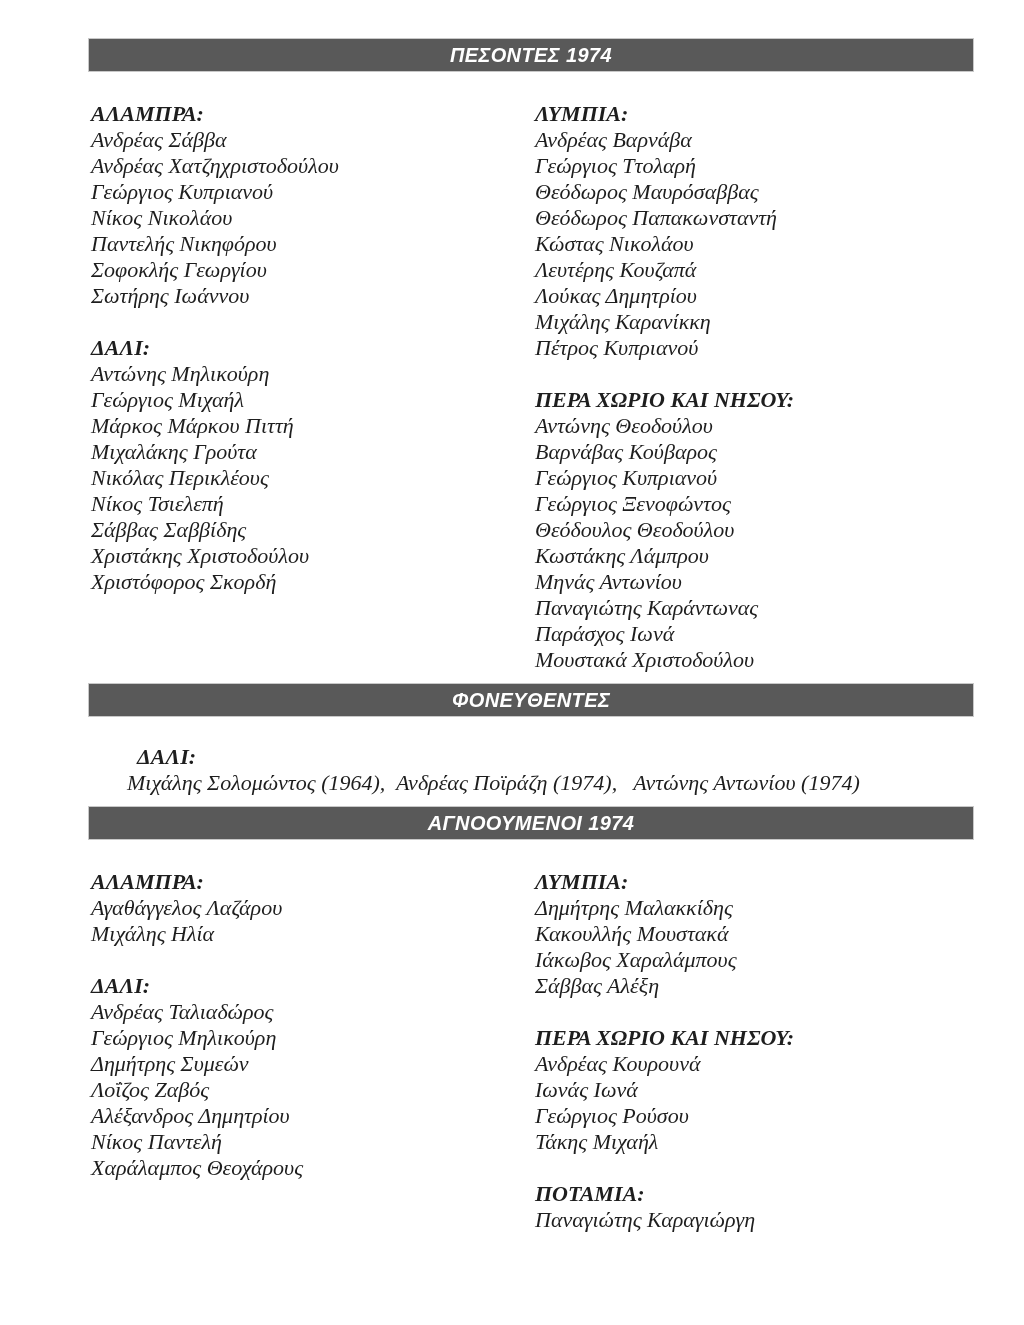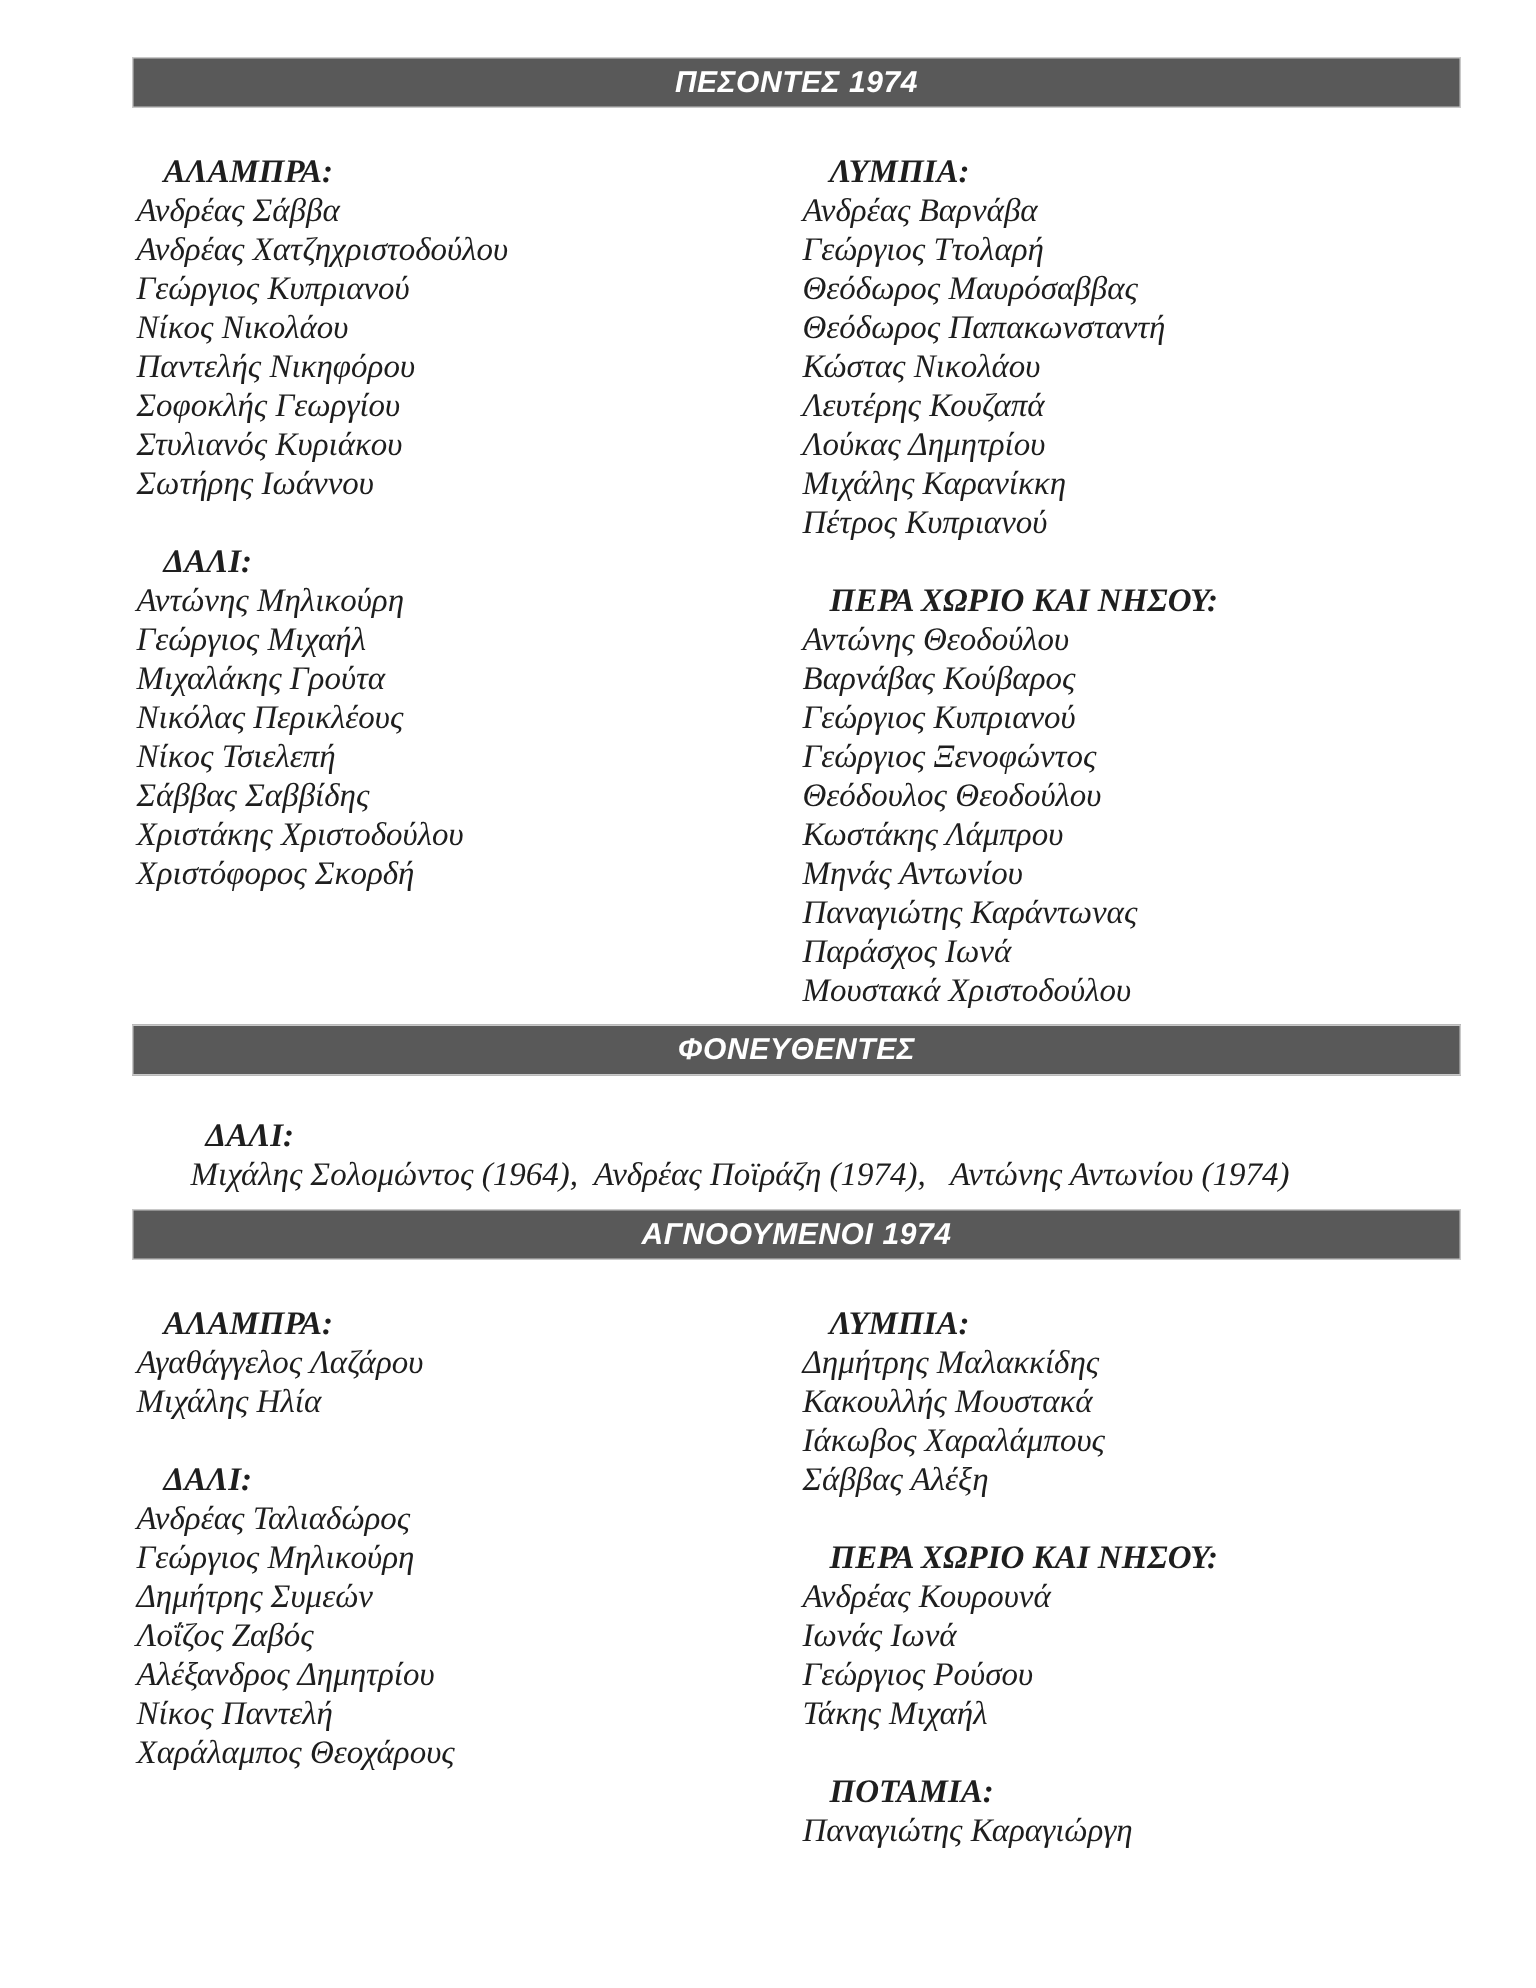"ΑΛΑΜΠΡΑ:" .group-heading { margin-left: 18px -> none }
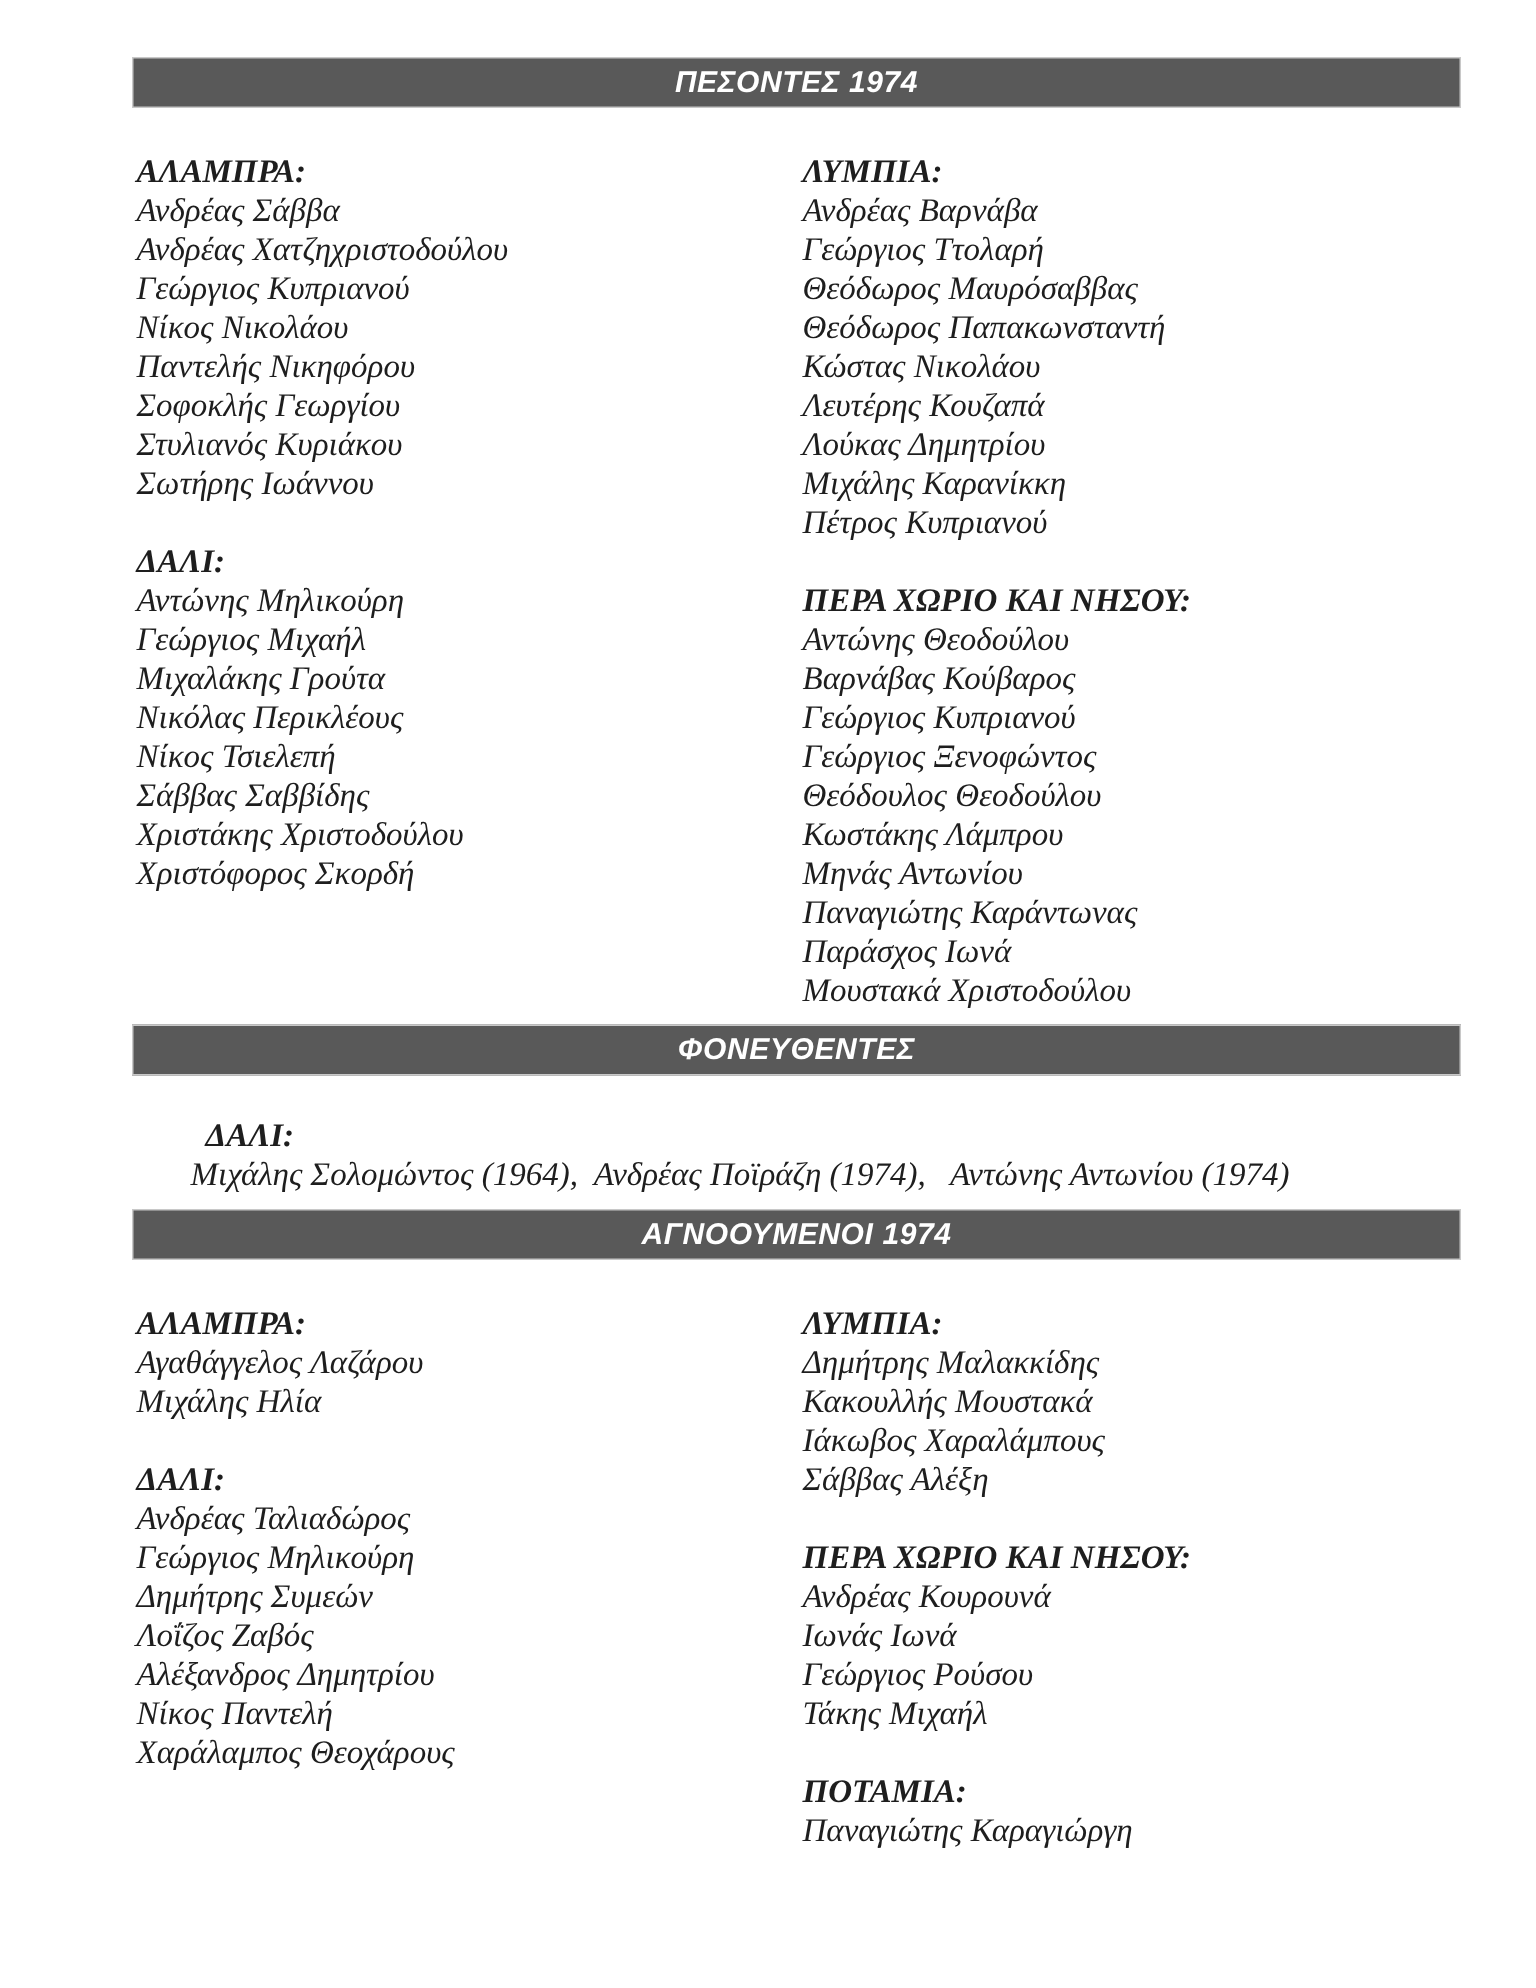"Στυλιανός Κυριάκου" div.name-line { html: <div>Στυλιανός Κυριάκου</div> -> none }
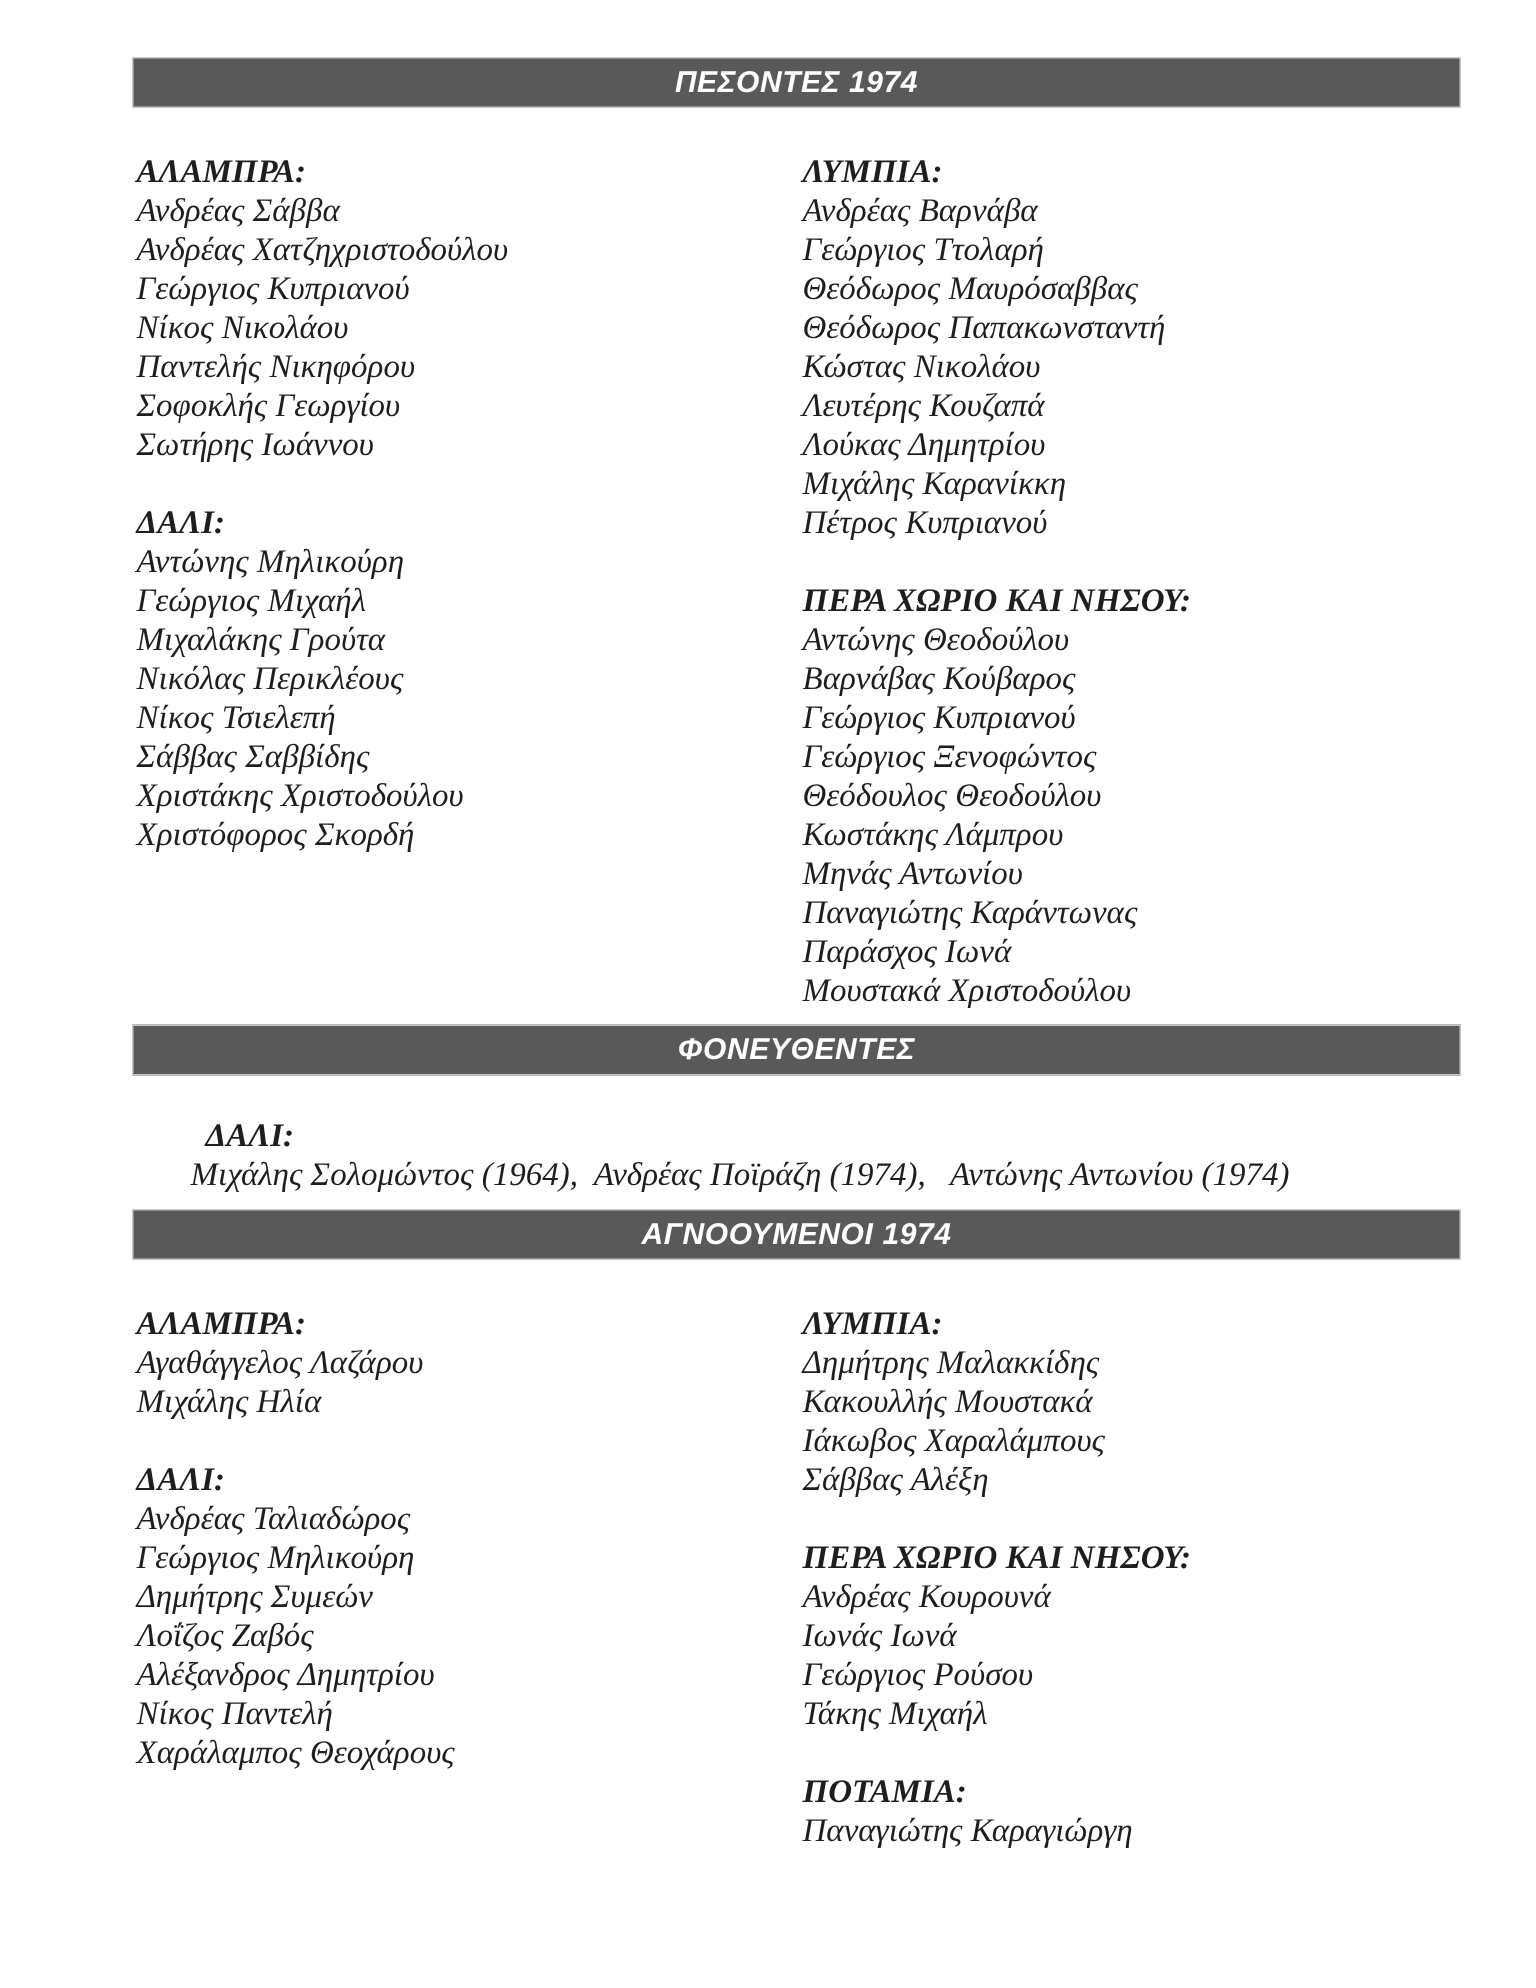"Μάρκος Μάρκου Πιττή" div.name-line { html: none -> <div>Μάρκος Μάρκου Πιττή</div> }
